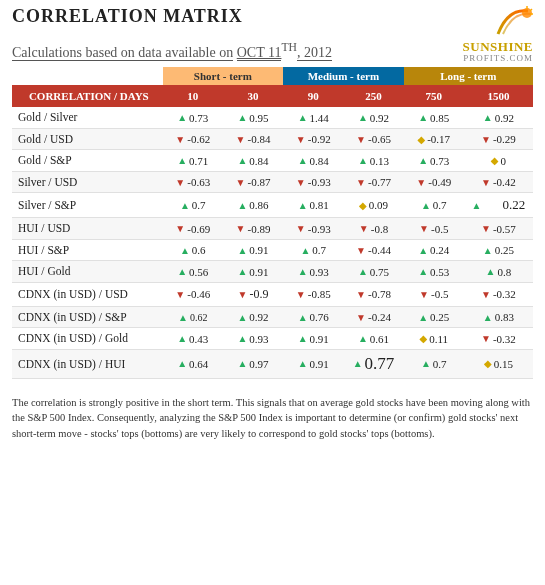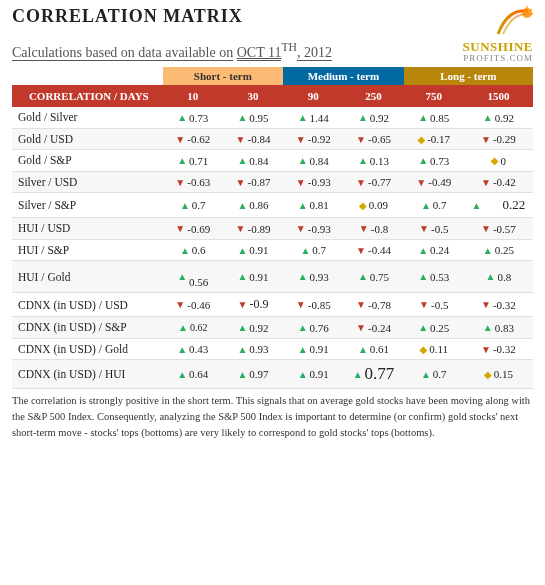"0.56" span { margin-top: 11px -> none }
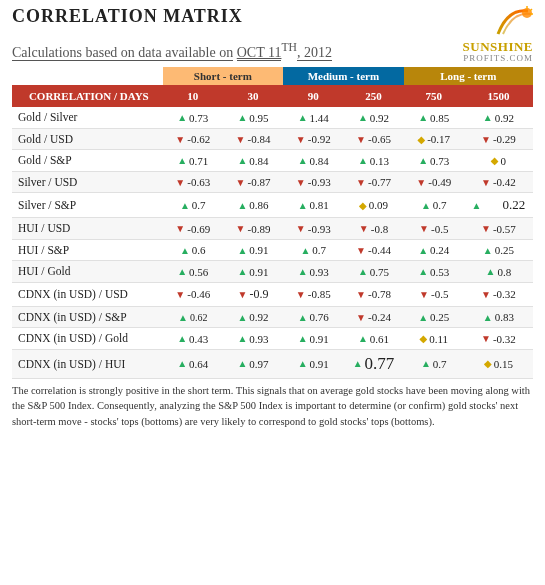"The correlation is strongly positive" .footer-text { margin-top: 4px -> 16px }
